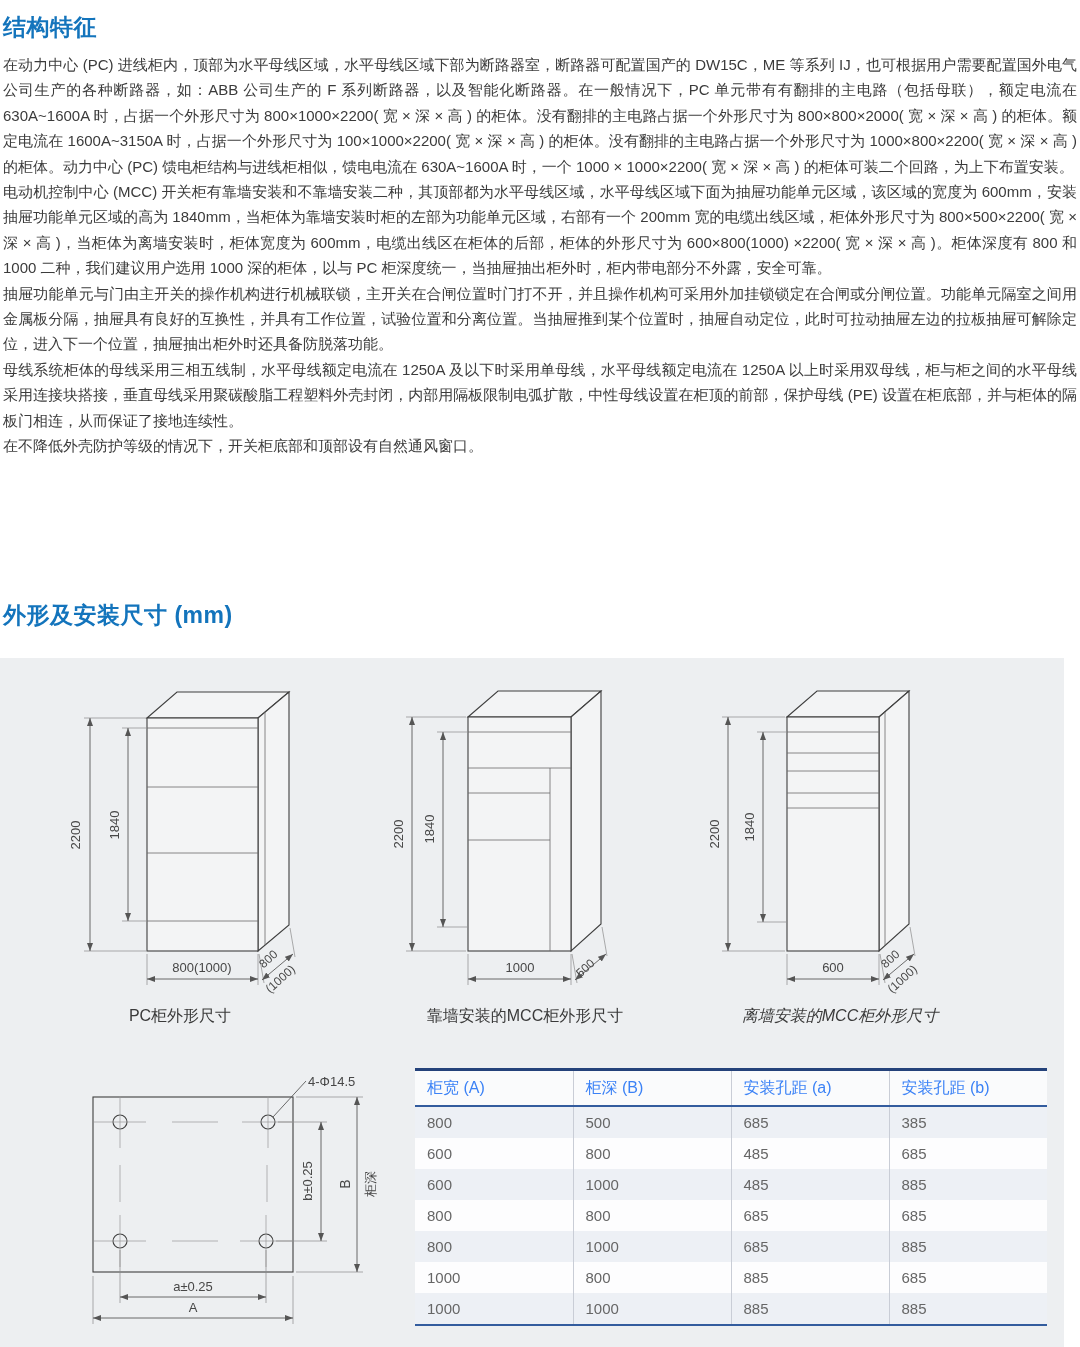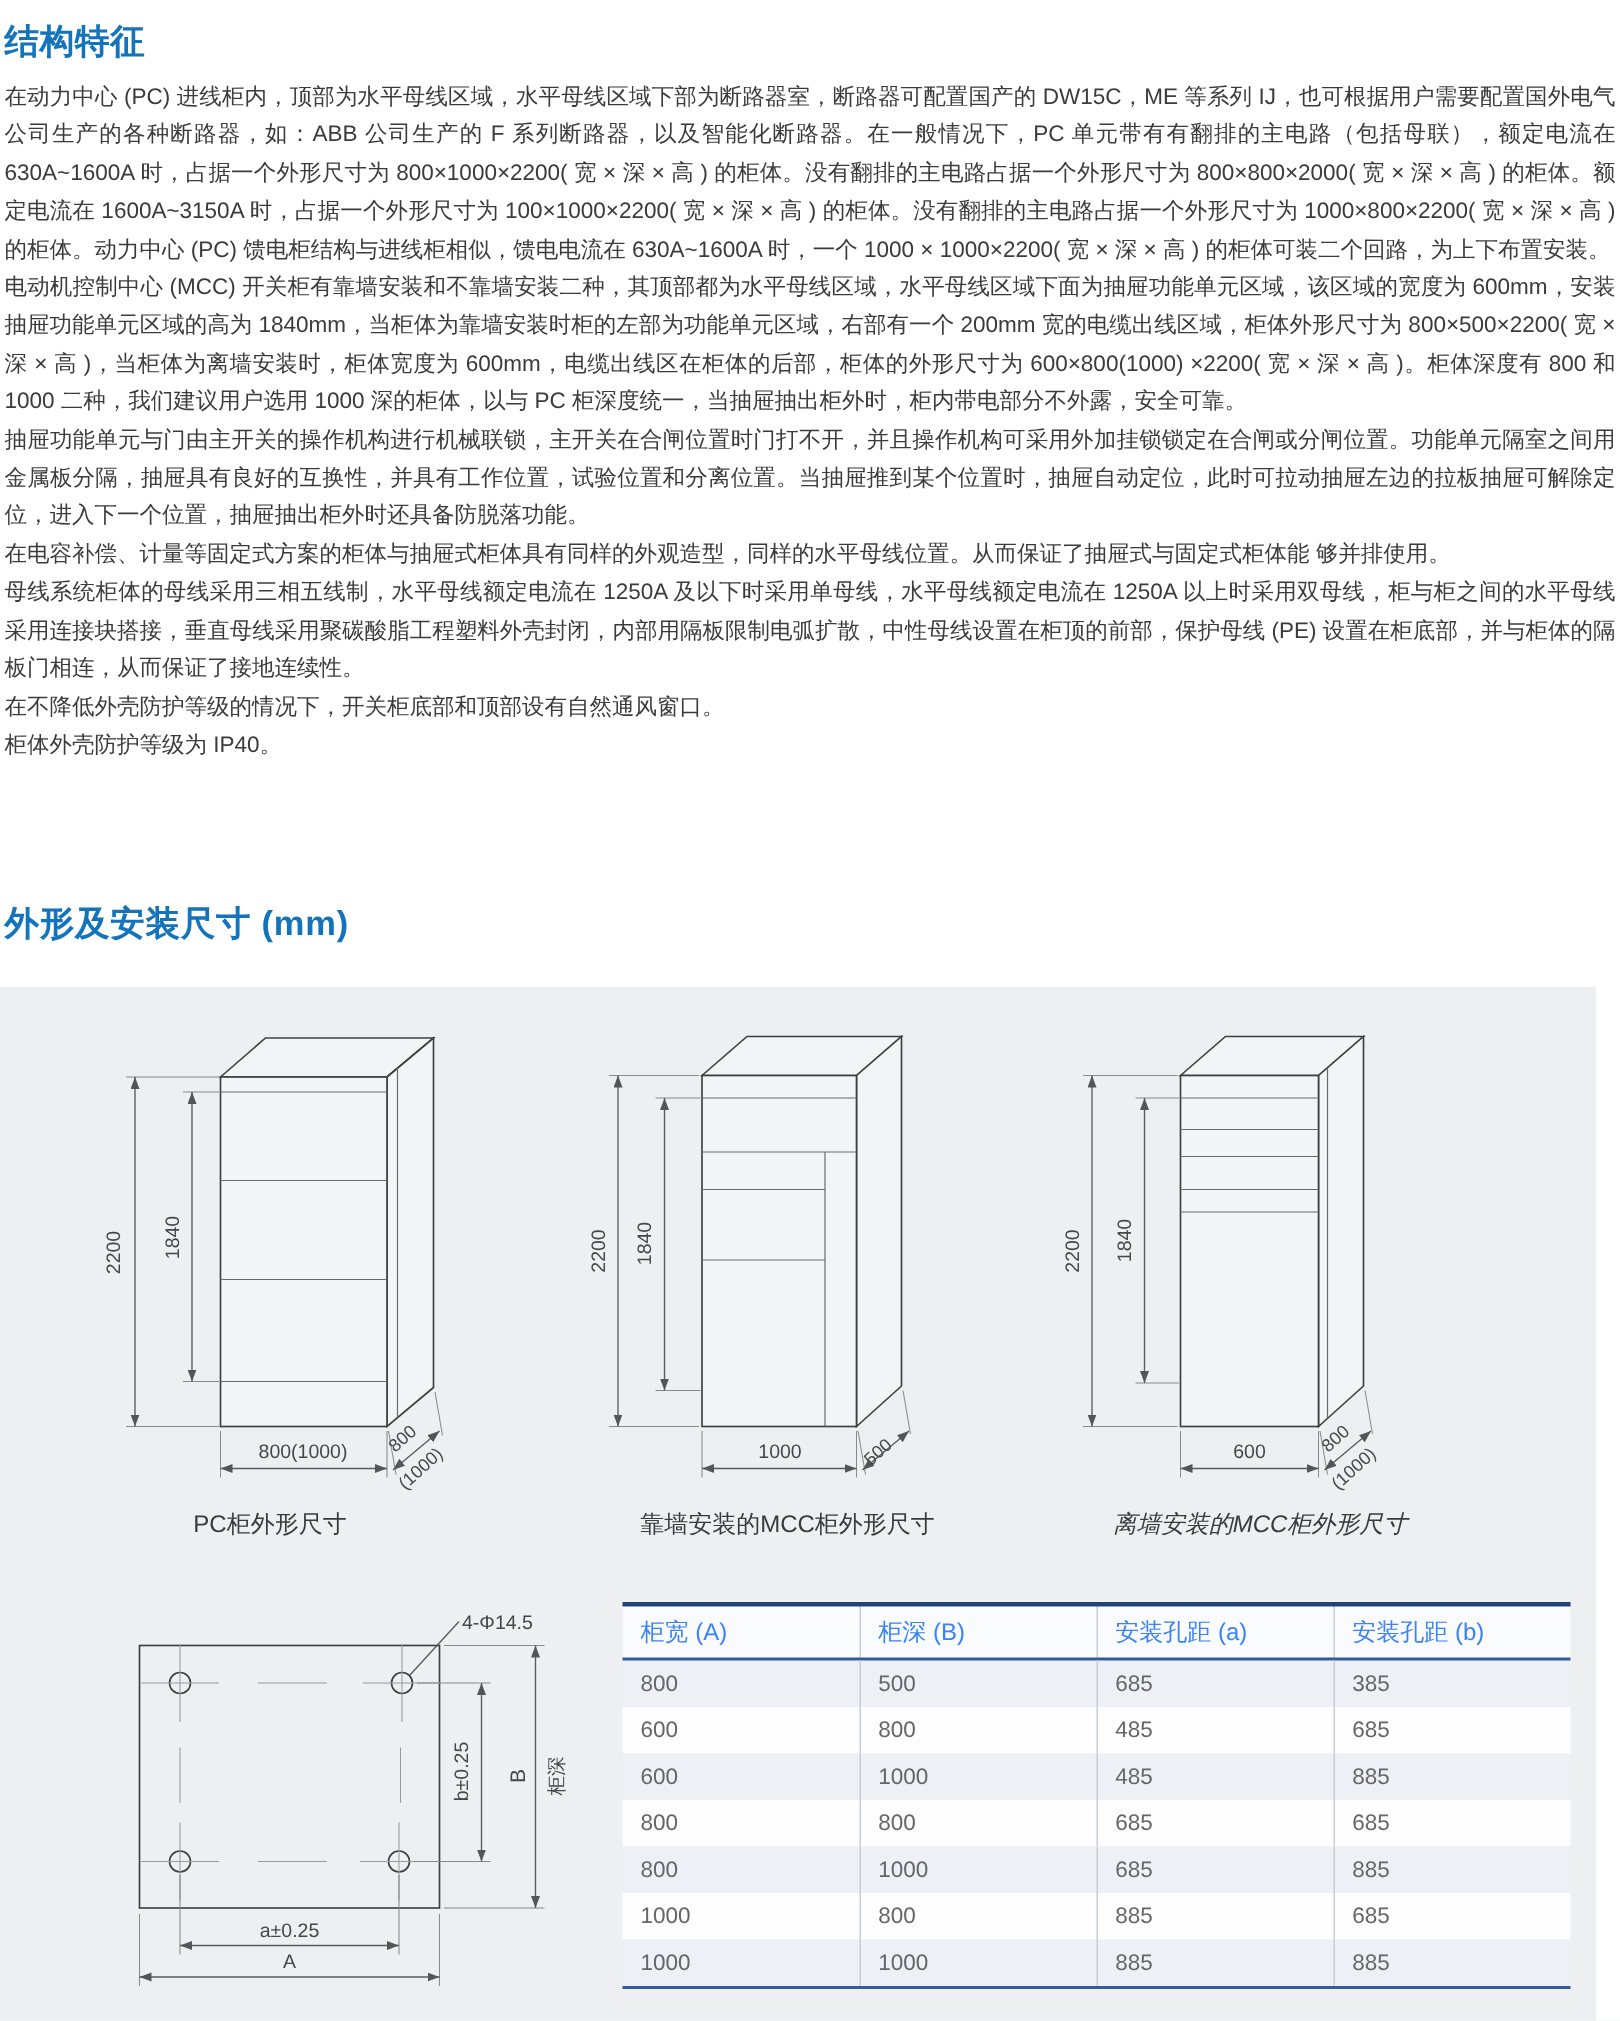"在电容补偿、计量等固定式方案的柜体与抽屉式柜体具有同样的外观造型，同样的水平母线" p { html: <p>在电容补偿、计量等固定式方案的柜体与抽屉式柜体具有同样的外观造型，同样的水平母线位置。从而保证了抽屉式与固定式柜体能 够并排使用。</p> -> none }
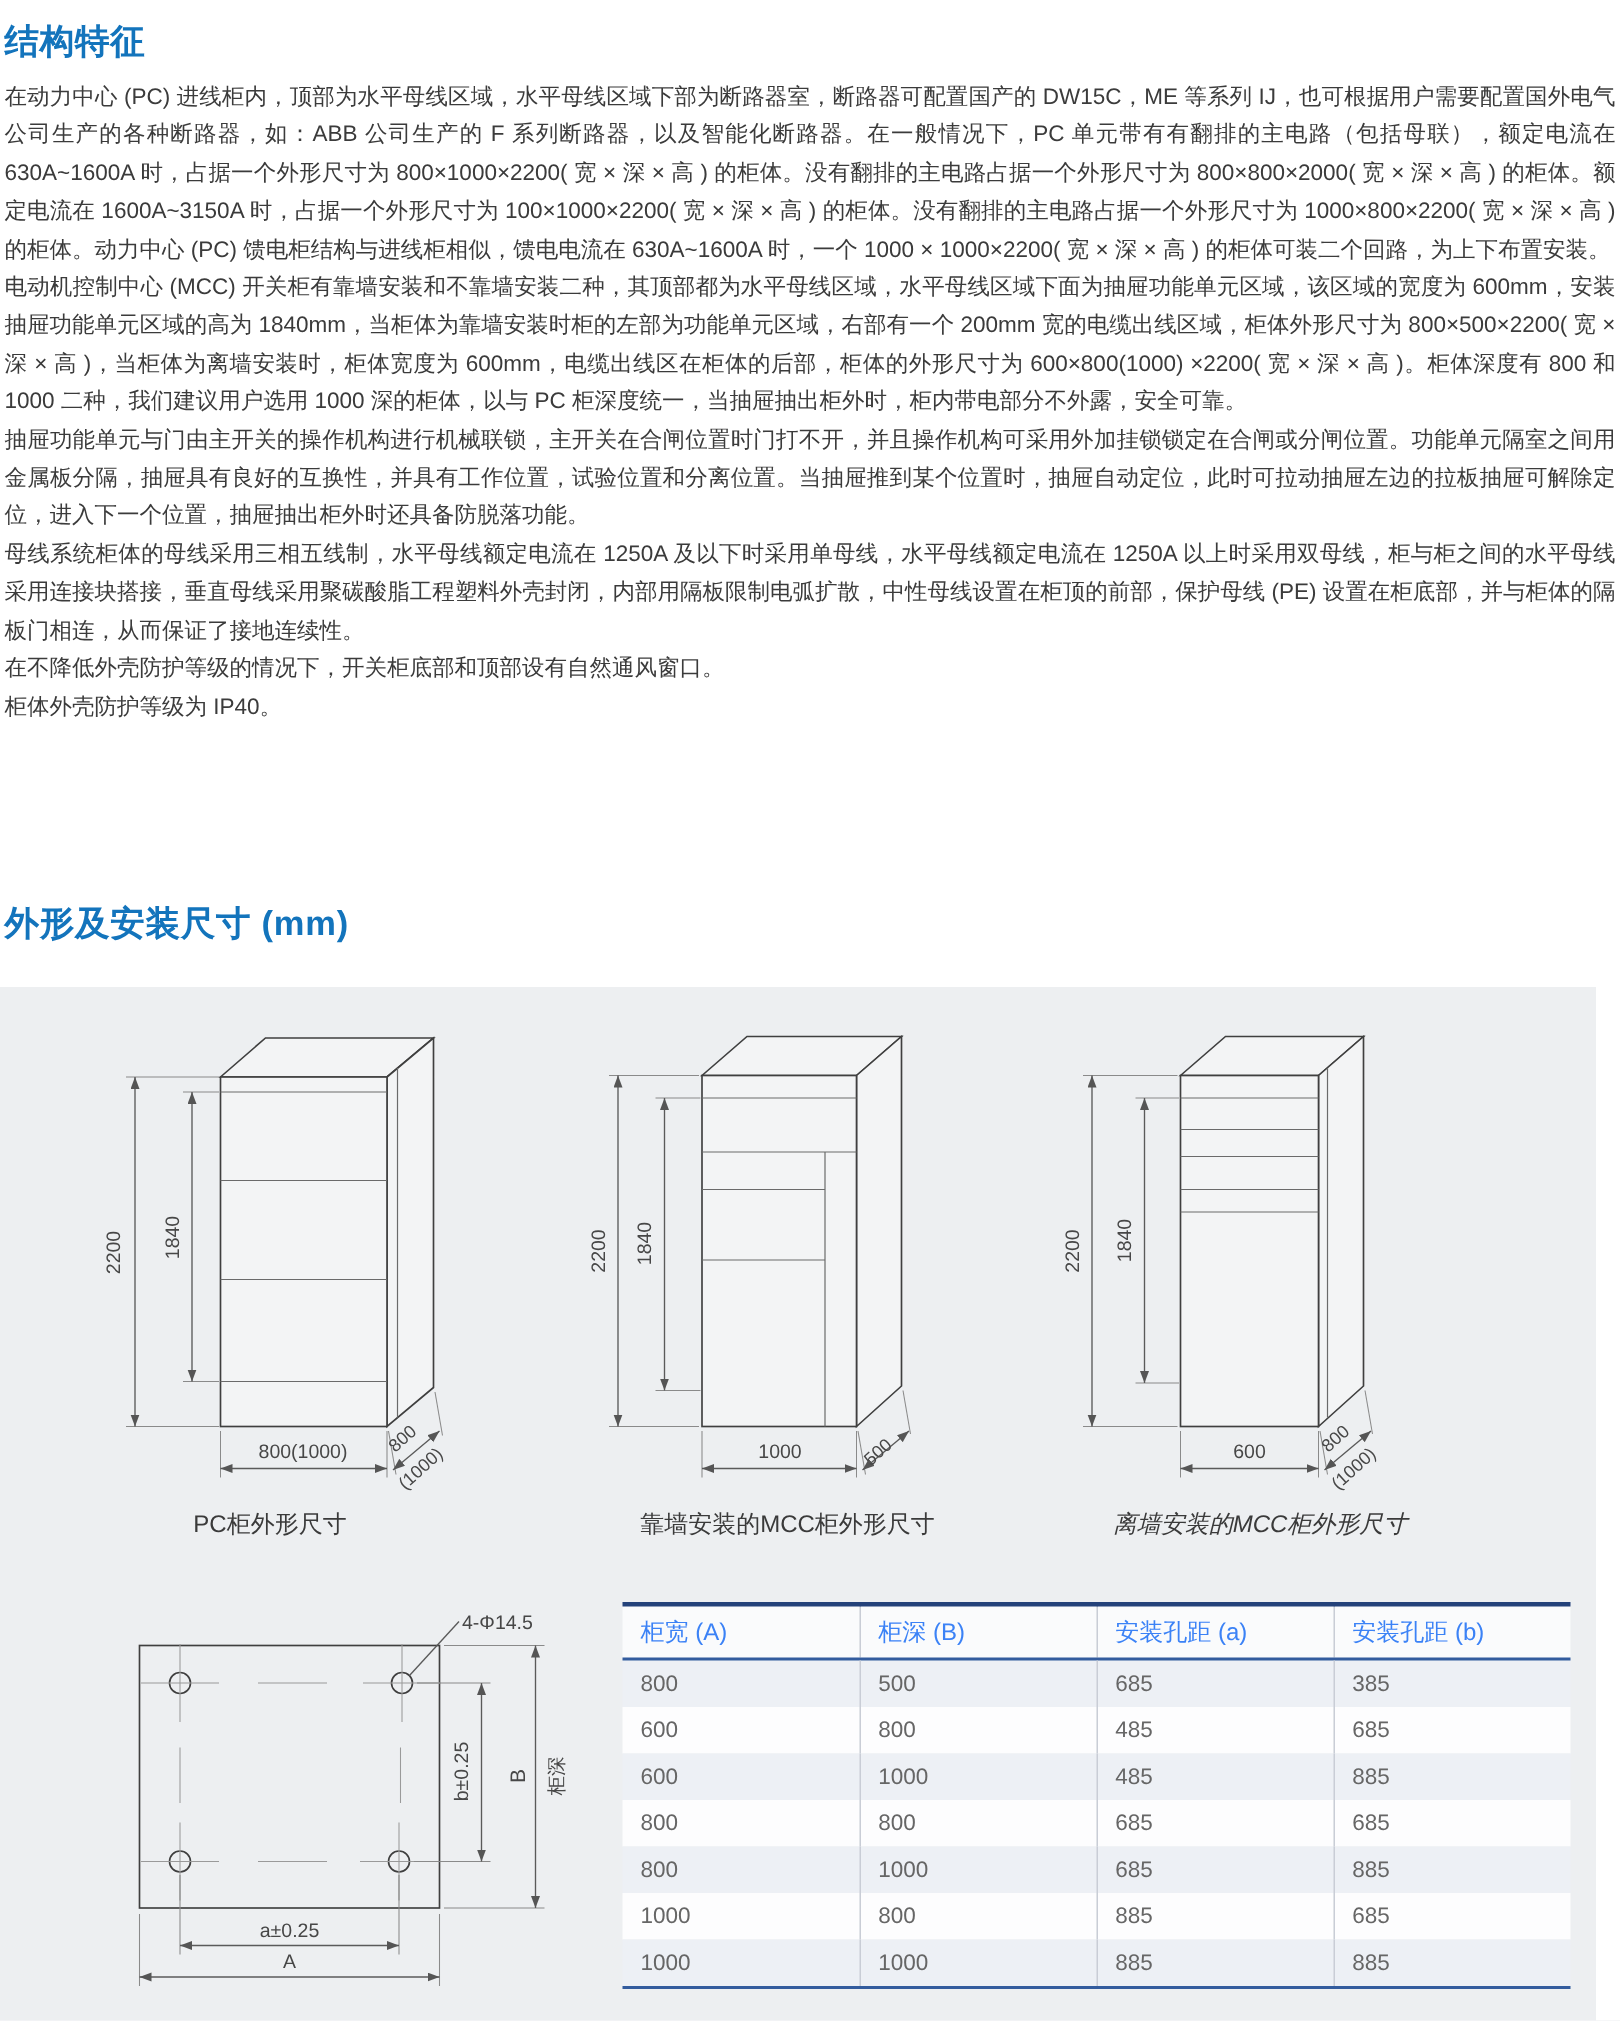"柜体外壳防护等级为 IP40。" p { html: <p>柜体外壳防护等级为 IP40。</p> -> none }
